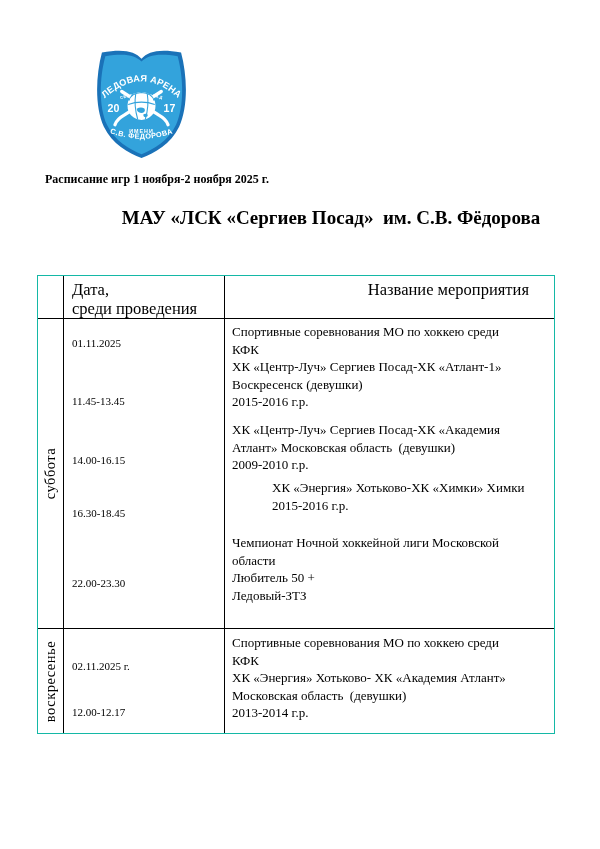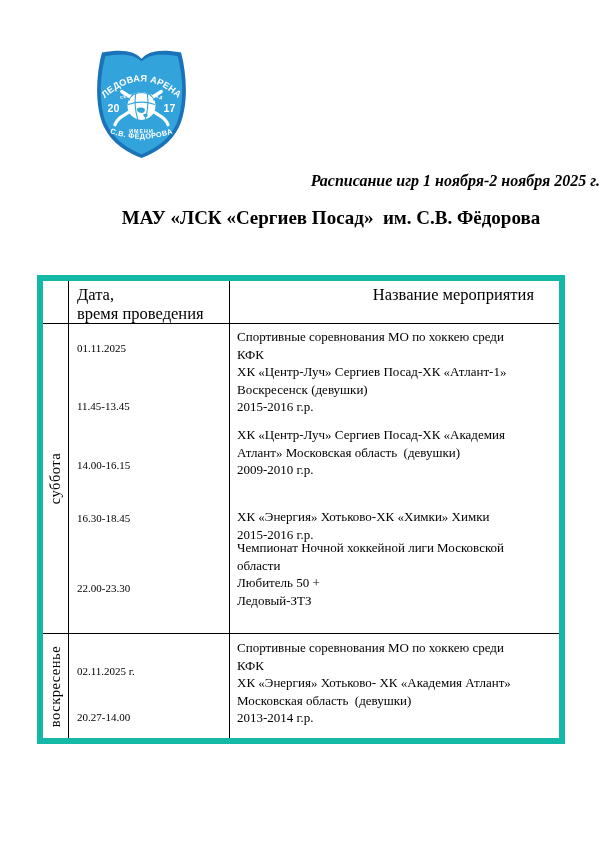"Расписание игр 1 ноября-2 ноября" .doc-title { font-size: 16px -> 12px; font-style: italic -> none; text-align: right -> left }
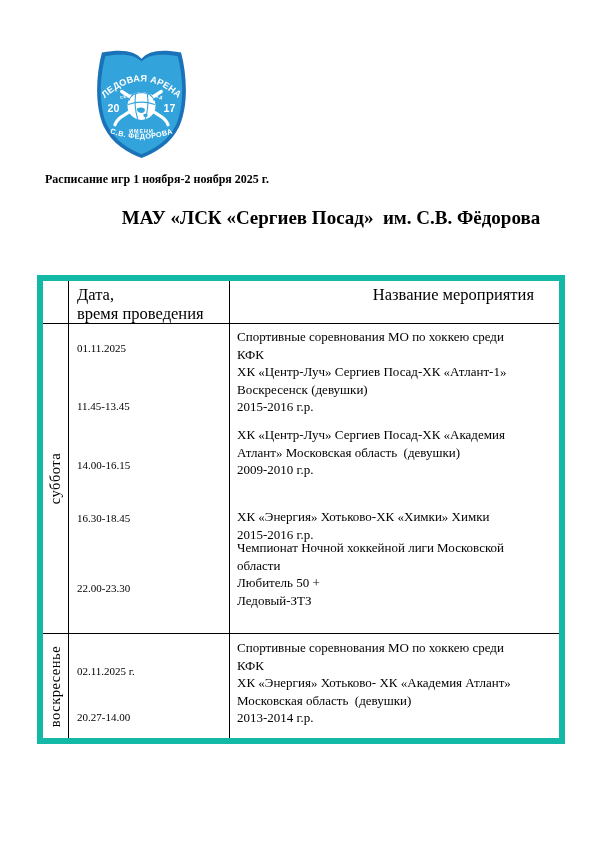"Дата," .schedule-table { border: 6px solid #14b8a6 -> 1px solid #14b8a6 }
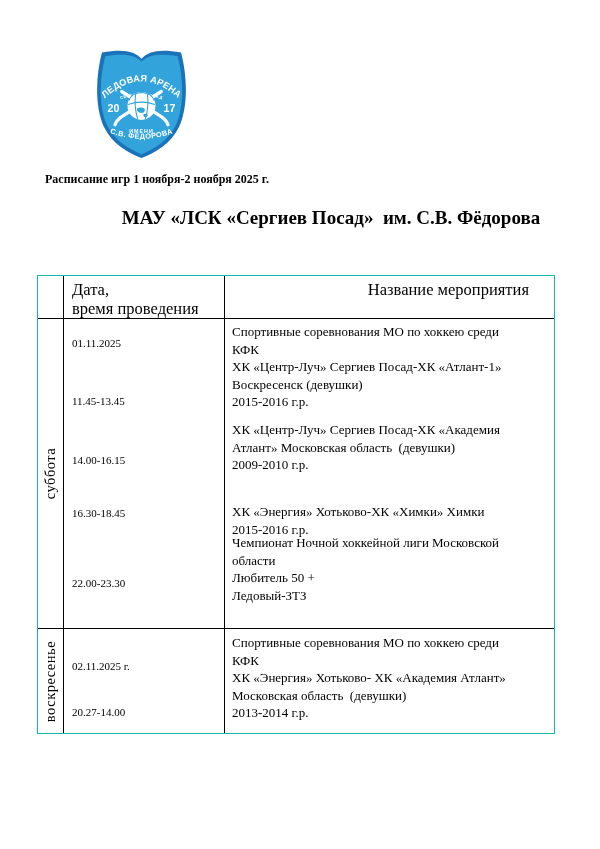"время проведения" div { text: время -> среди }
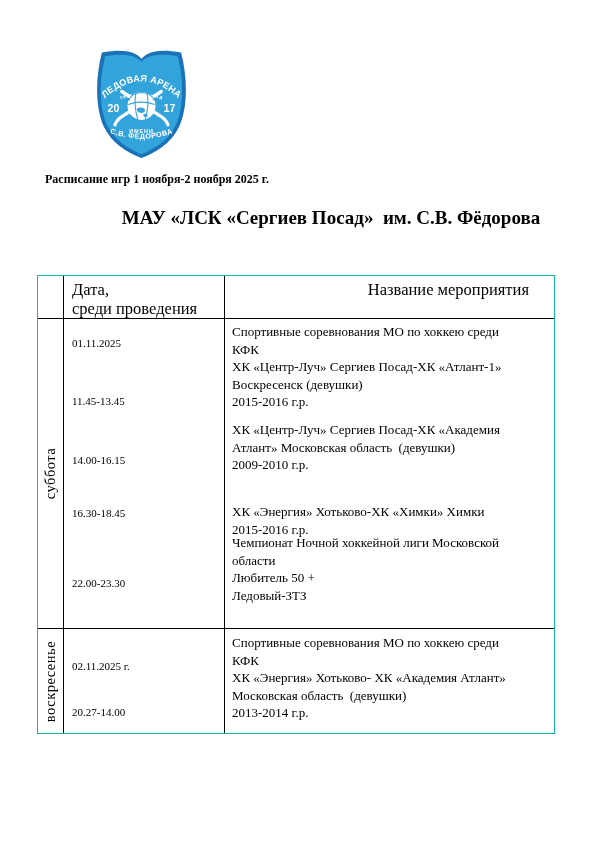"ХК «Энергия» Хотьково-ХК «Химки» Химки" .sat-b2 { margin-left: none -> 40px; top: 184px -> 160px }
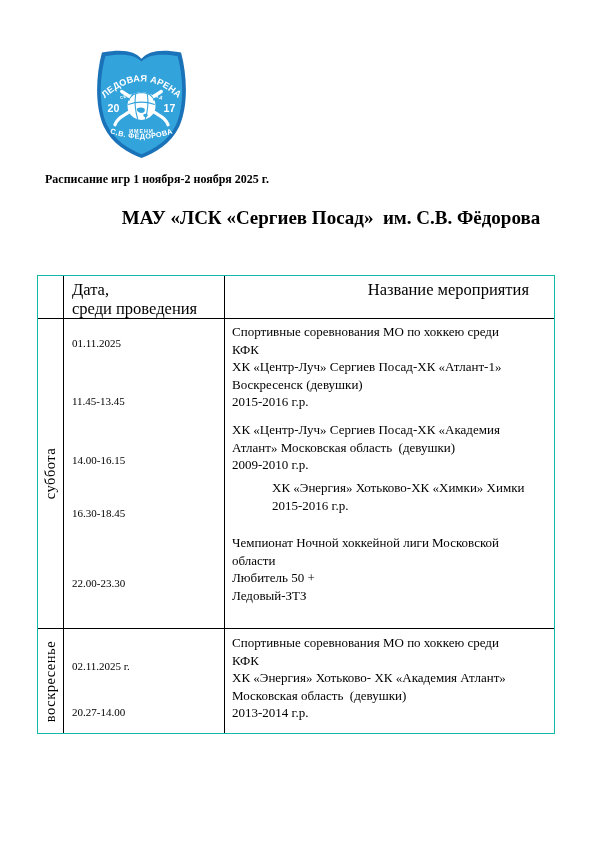"20.27-14.00" div.time-abs { text: 20.27-14.00 -> 12.00-12.17 }
